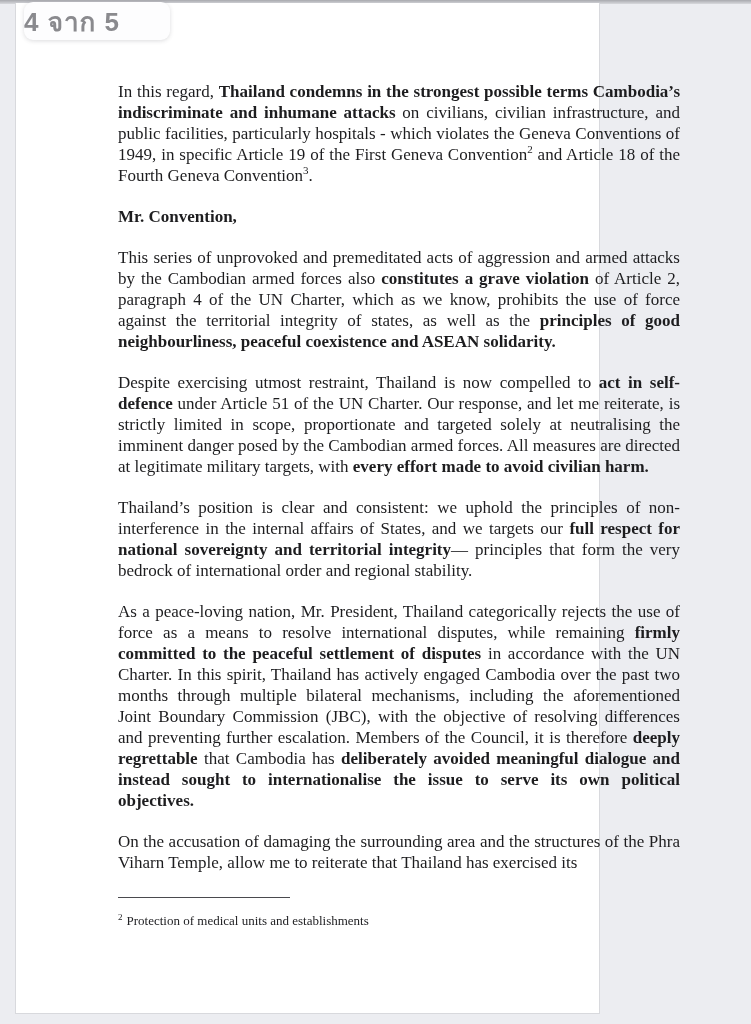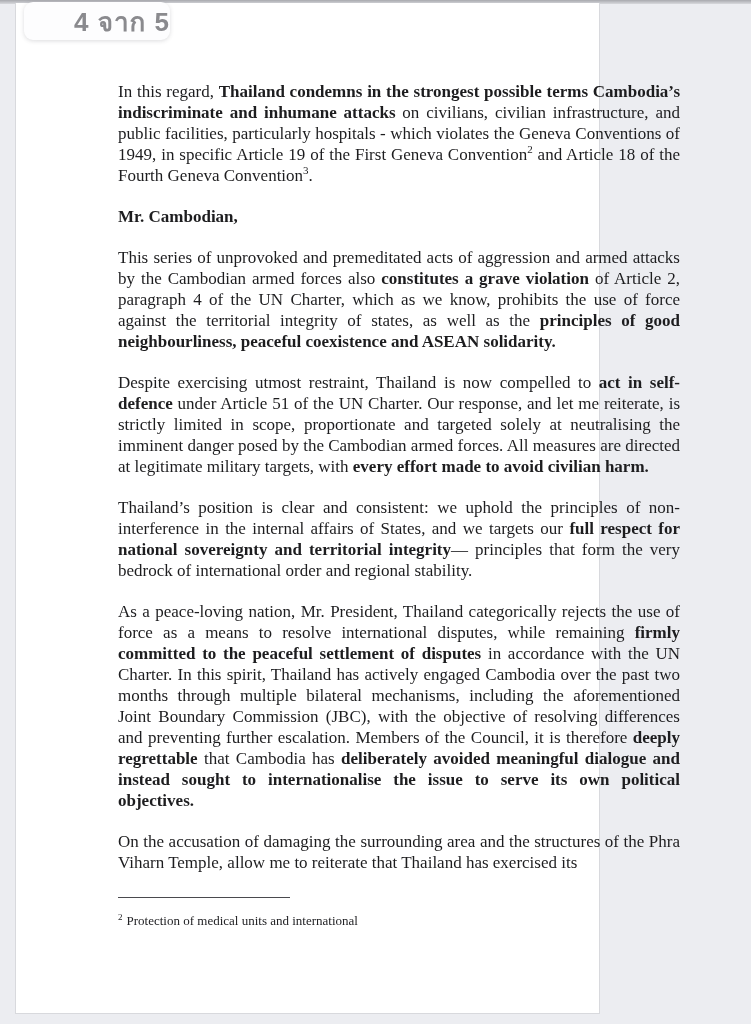"4 จาก 5" .page-badge { justify-content: flex-end -> flex-start }
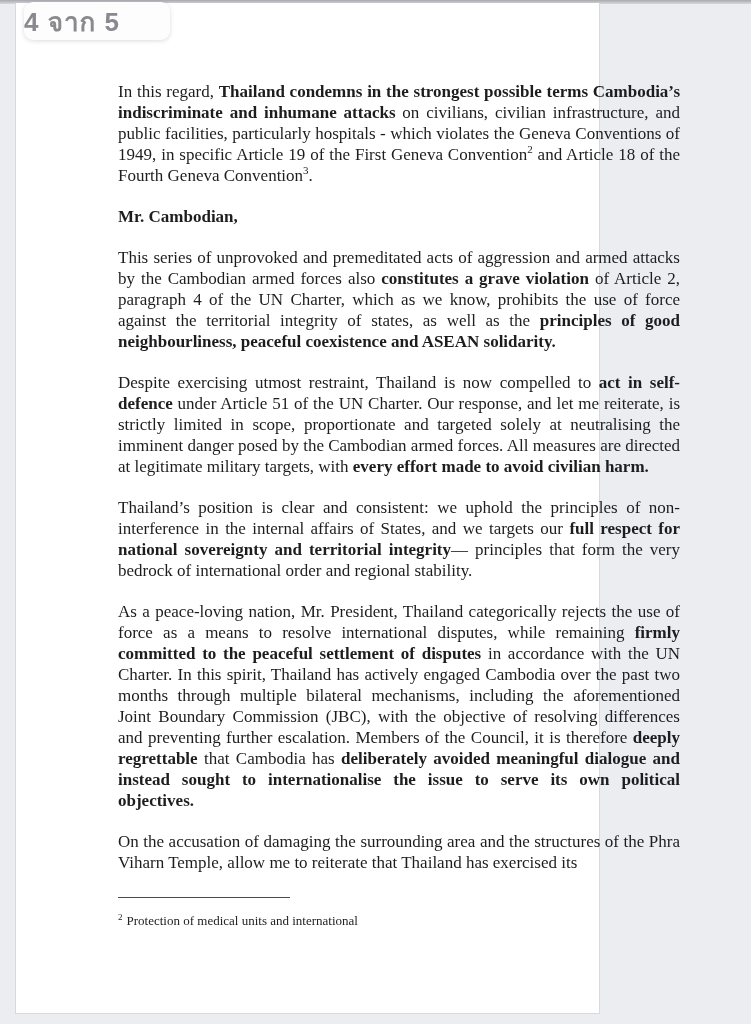"Mr. Cambodian," span.b { text: Cambodian -> Convention }
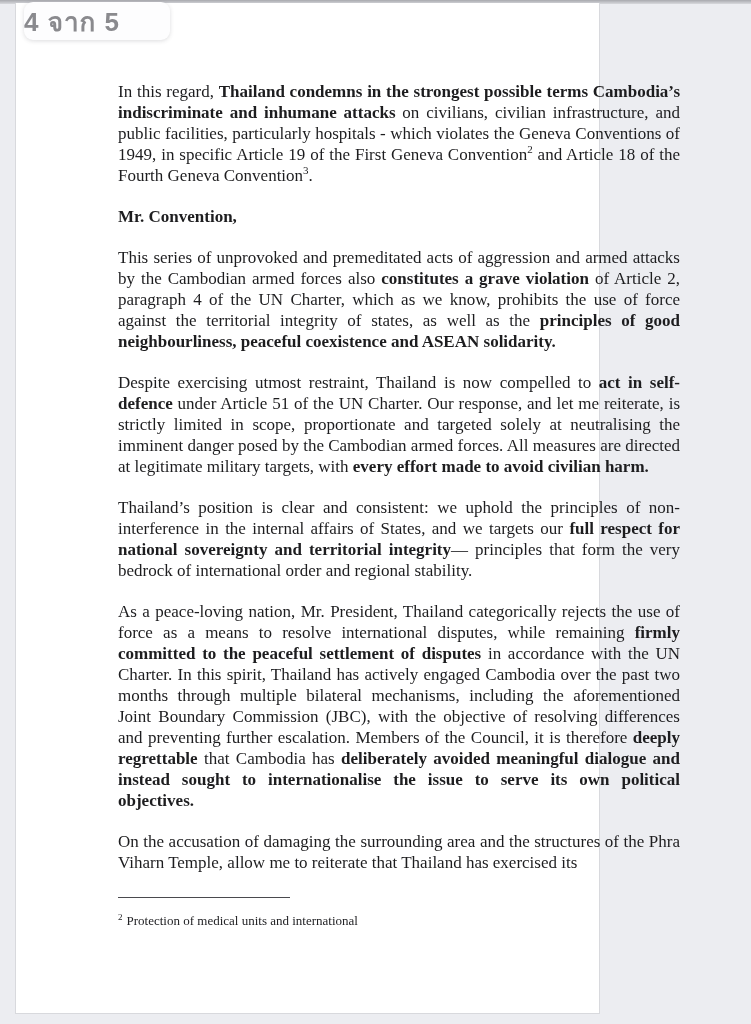"Protection of medical units and" span { text: international -> establishments }
